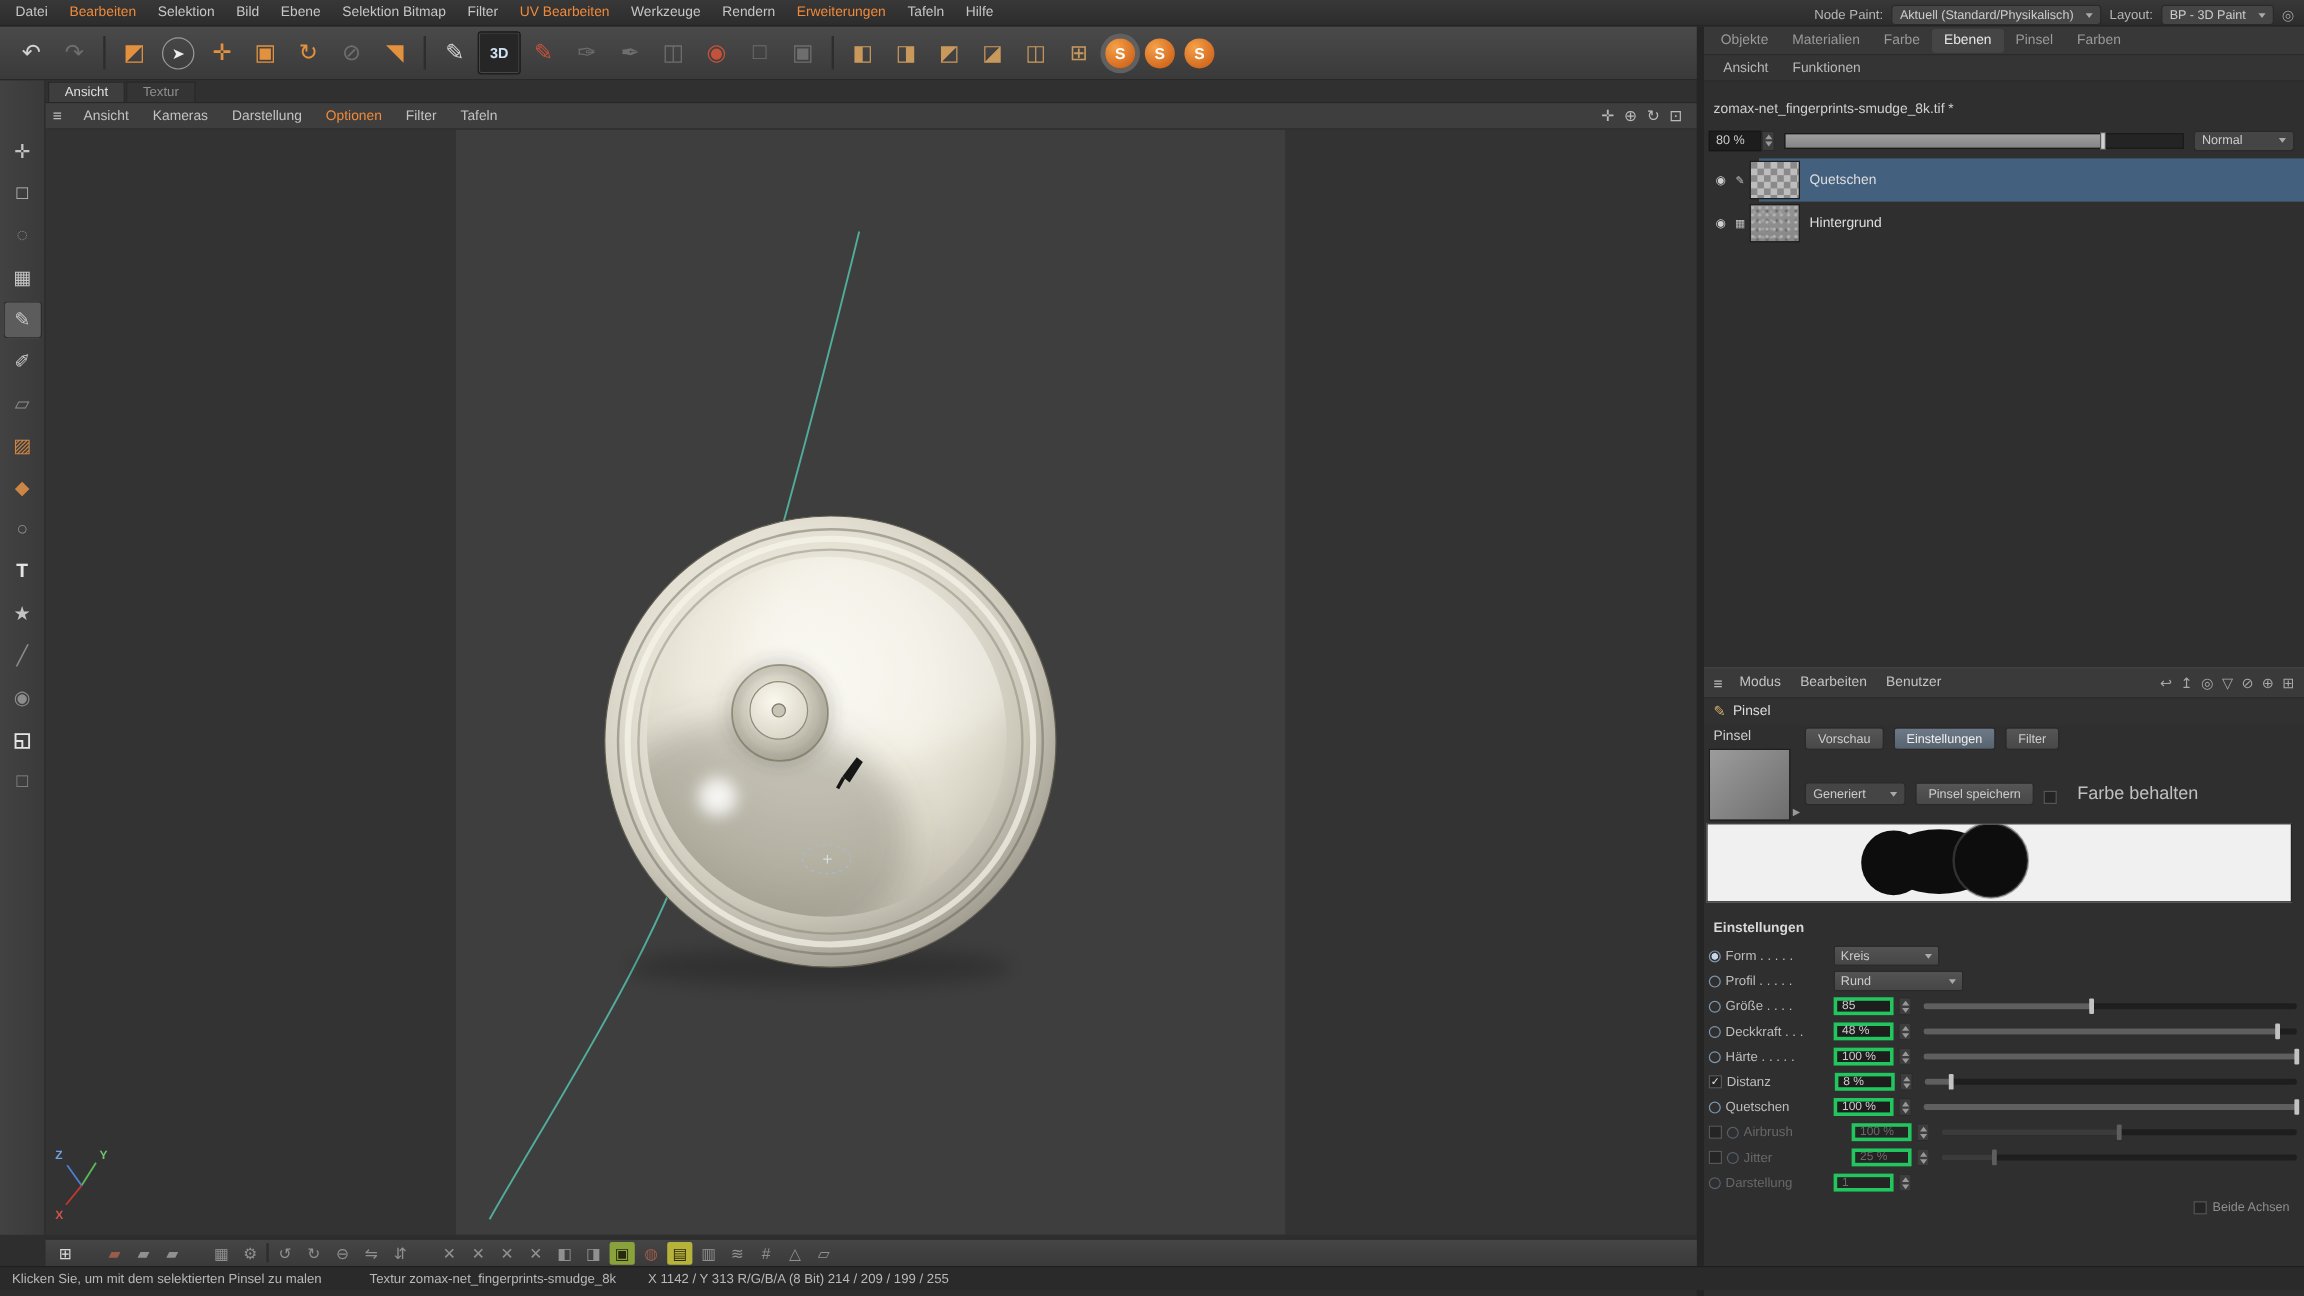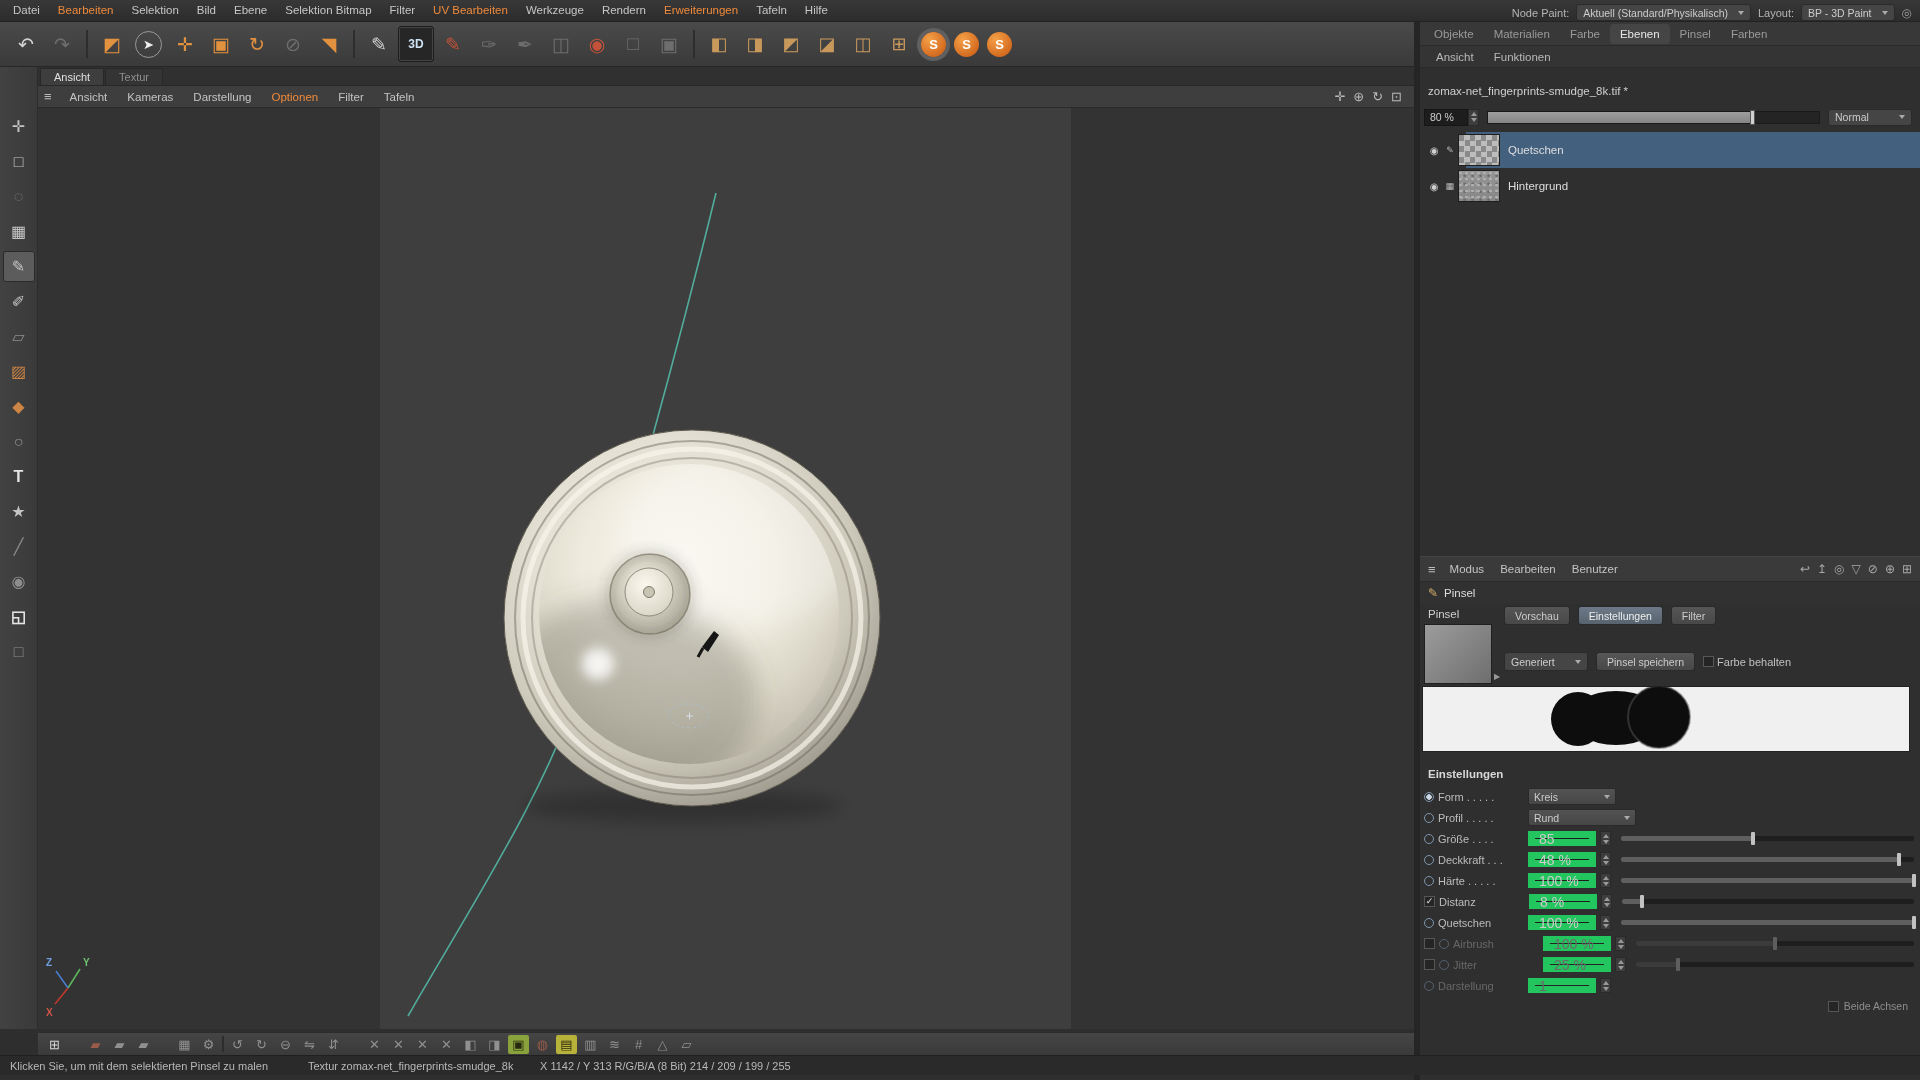"Farbe behalten" .kcheck { align-items: flex-start -> flex-end; font-size: 11px -> 15px; gap: 3px -> 17px }
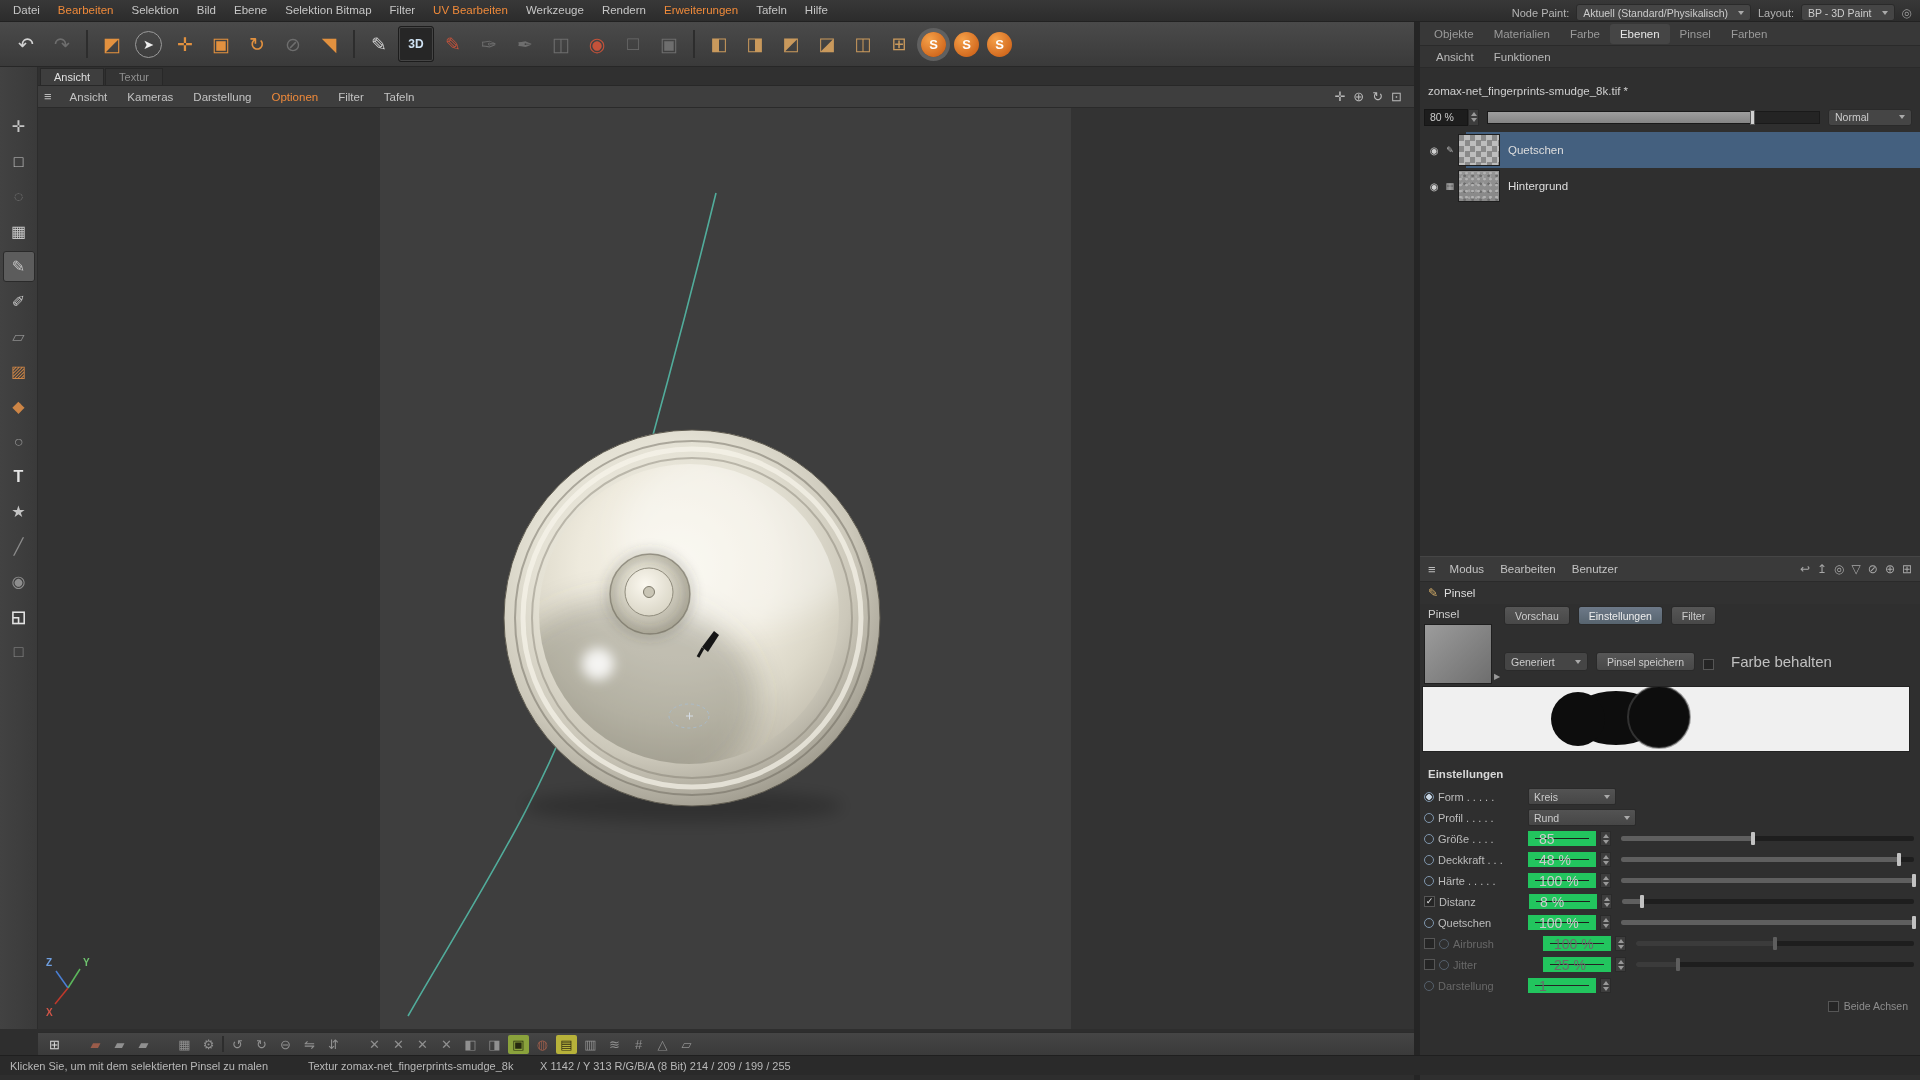"85" .afield { border: 7px solid #22c55e -> 3px solid #22c55e; font-size: 14px -> 10px; width: 68px -> 50px }
